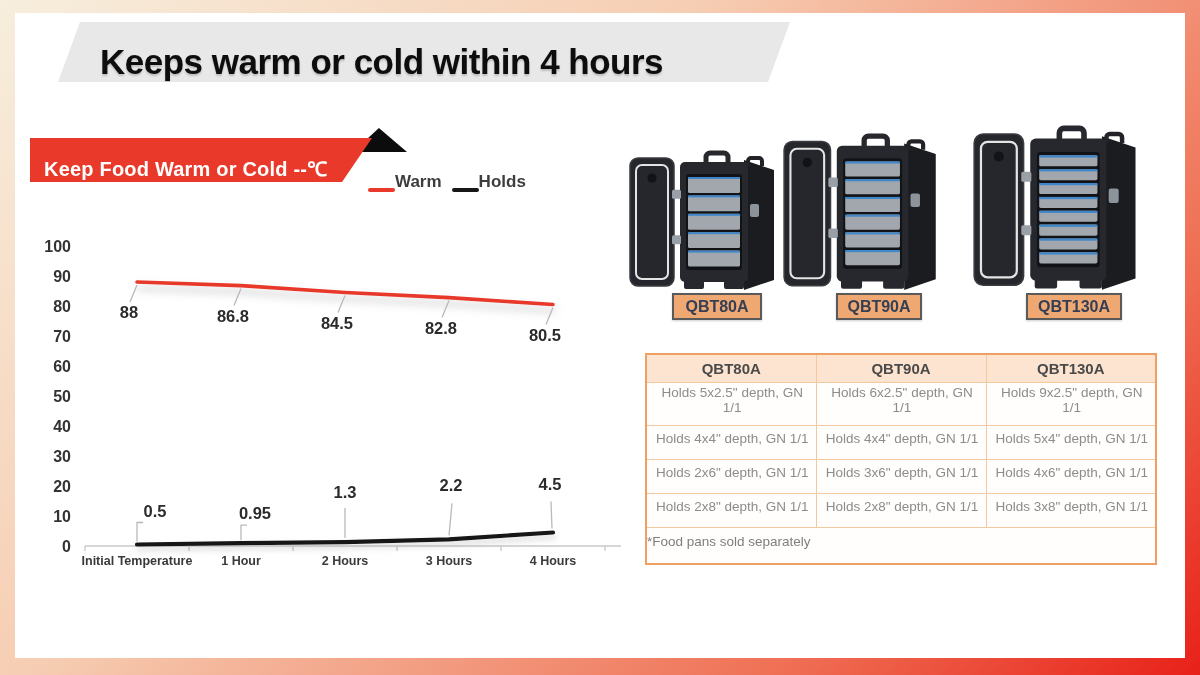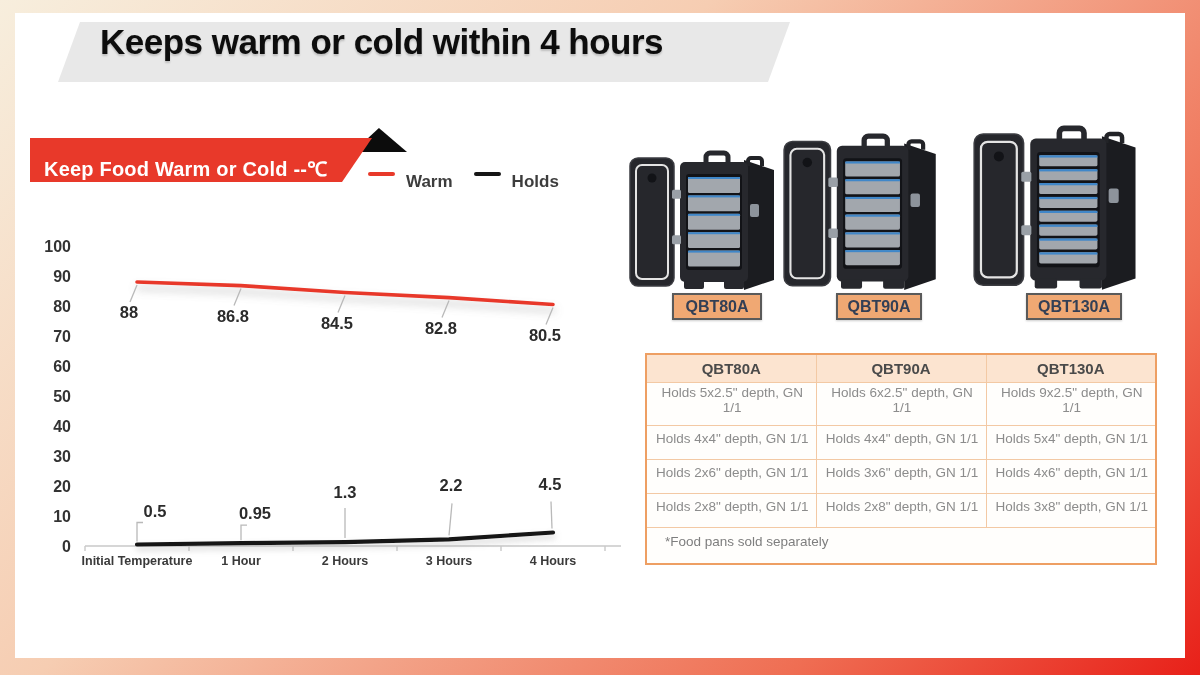"Keeps warm or cold within" .banner { align-items: flex-start -> flex-end }
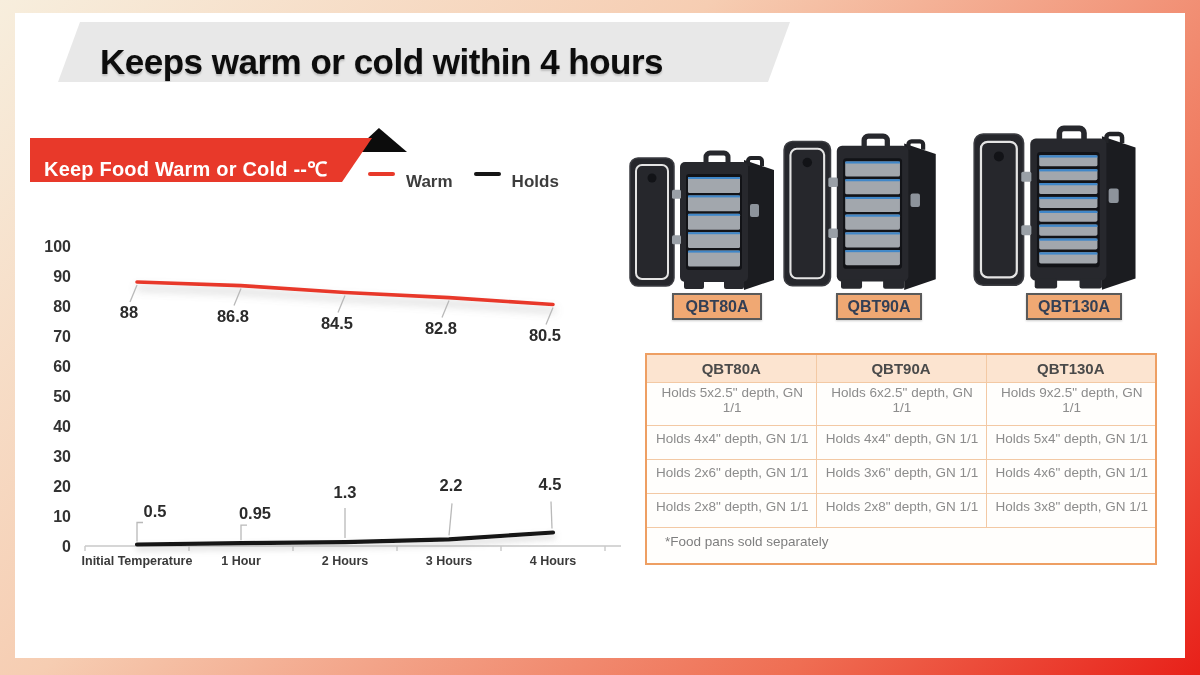"Warm" .legend { align-items: flex-start -> flex-end; gap: 11px -> 0 }
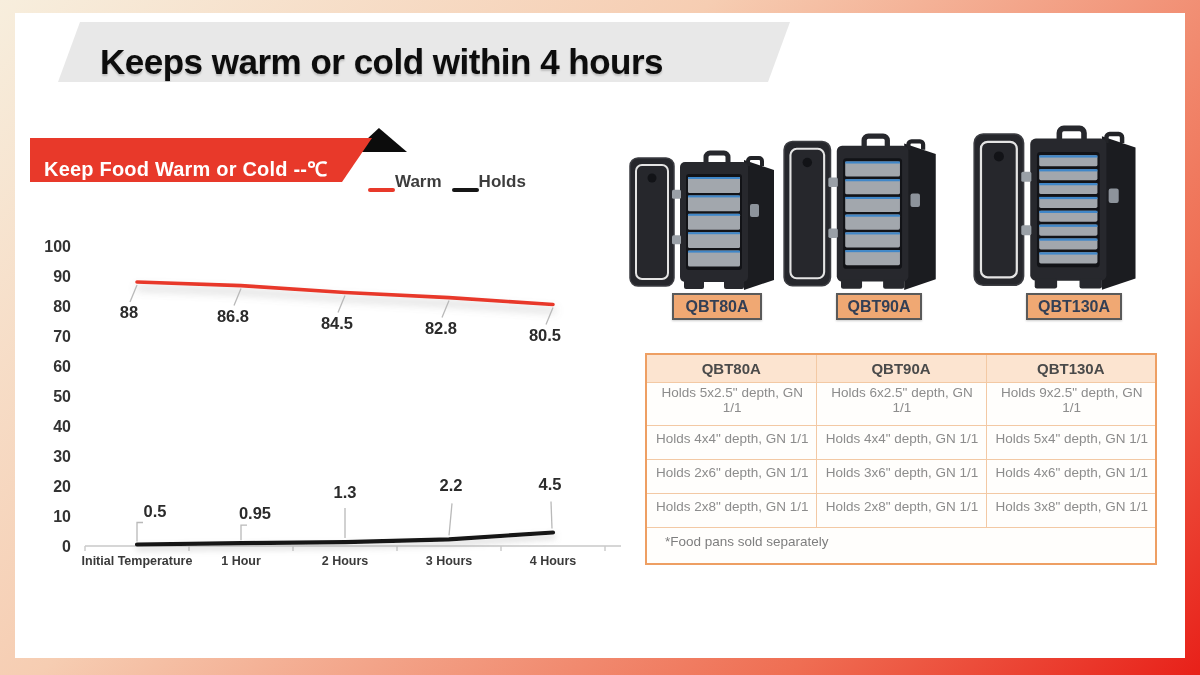"*Food pans sold separately" .spec-table td.footnote { padding-left: 18px -> 0 }
